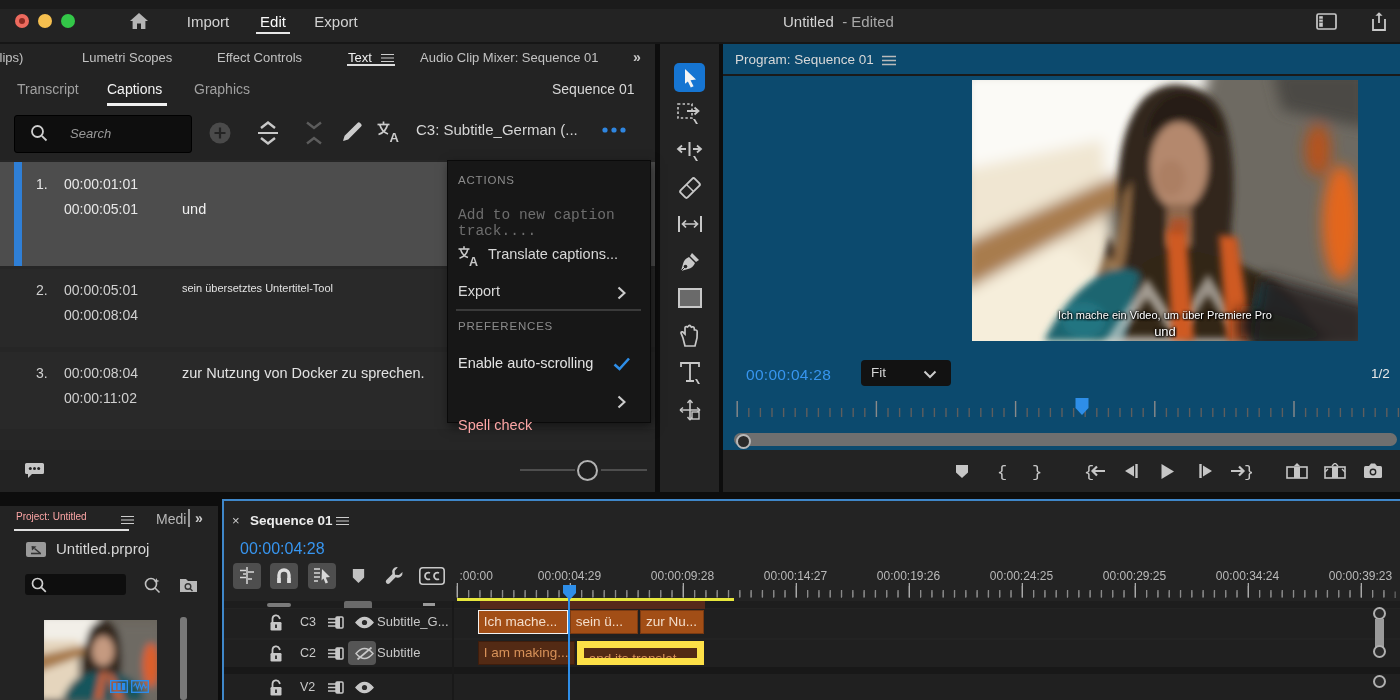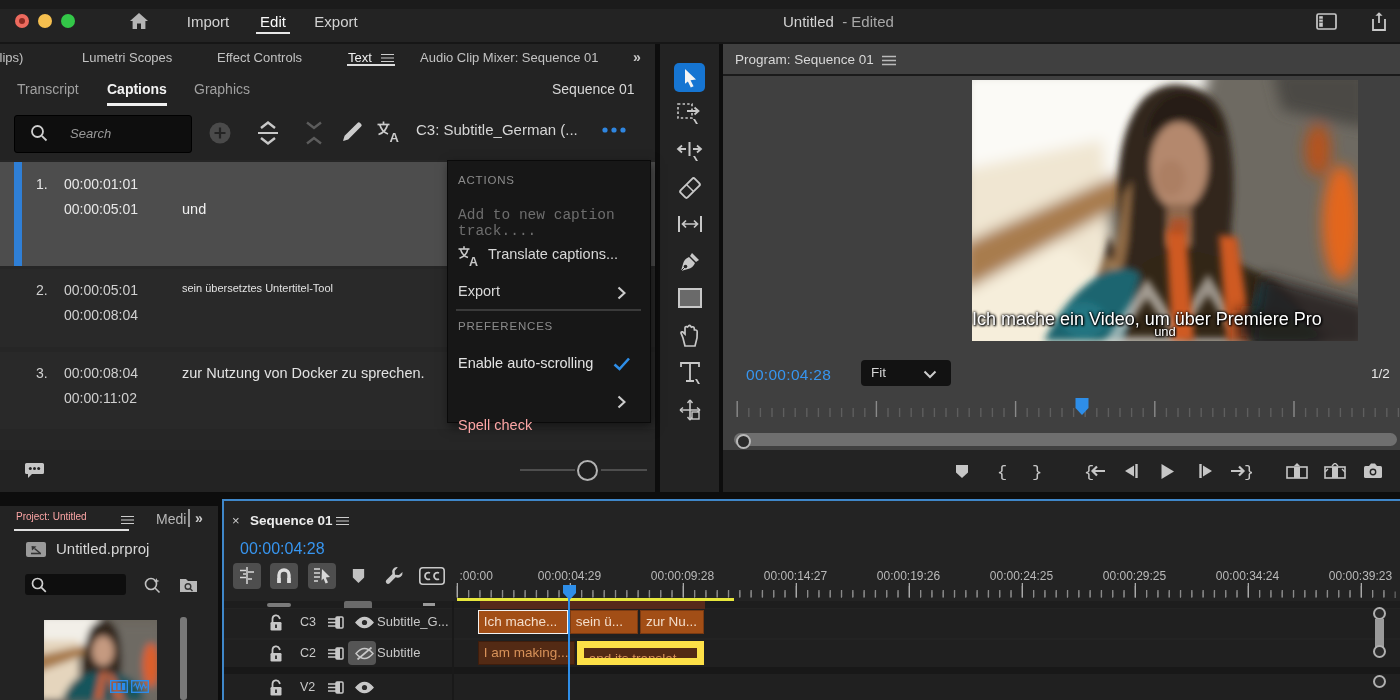"Program: Sequence 01" div.abs { background: #404040 -> #0c4a6e }
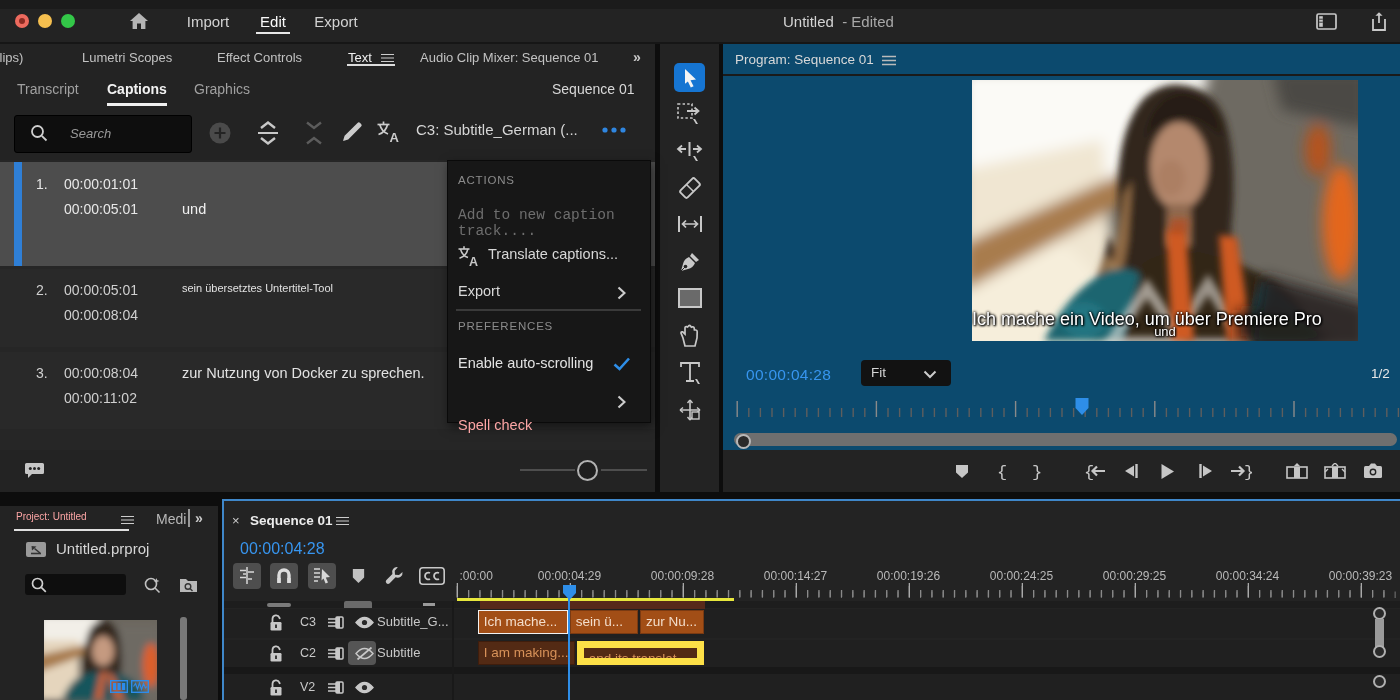"Captions" div.abs { font-weight: bold -> normal }
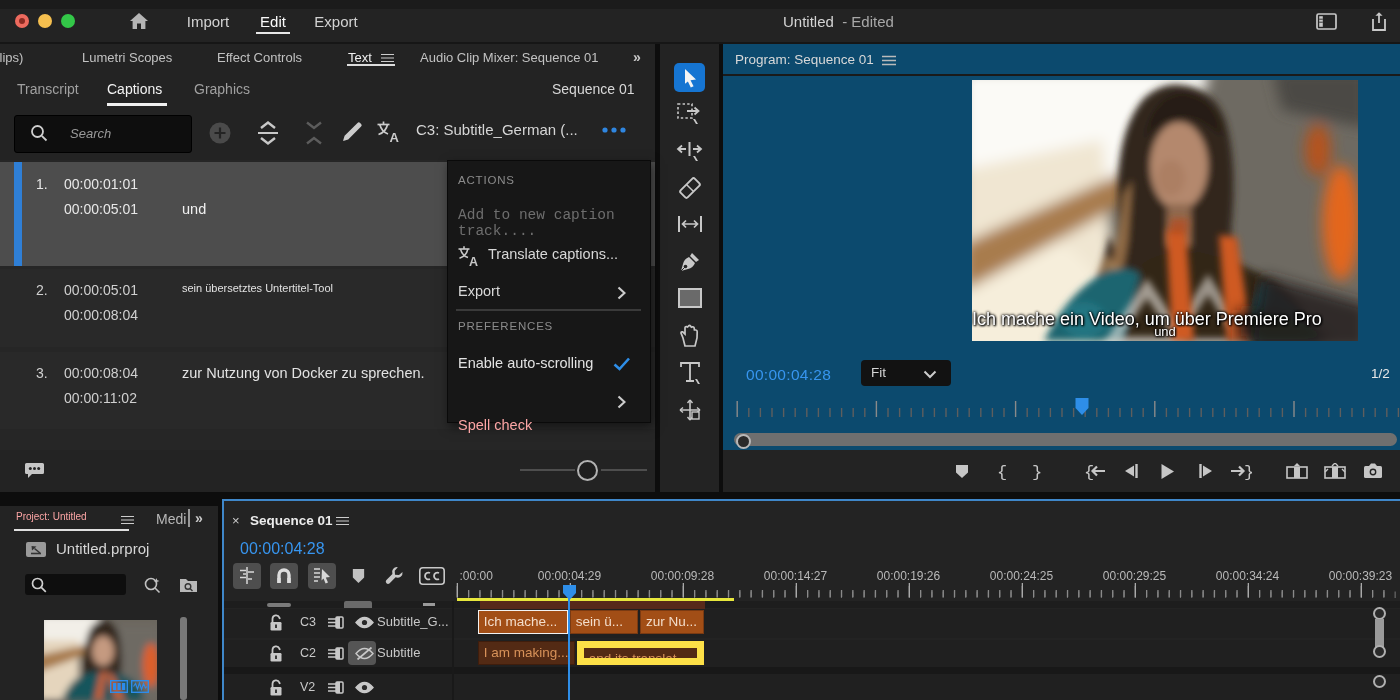"Ich mache ein Video, um" div.abs { font-size: 18px -> 11px; text-align: left -> center }
